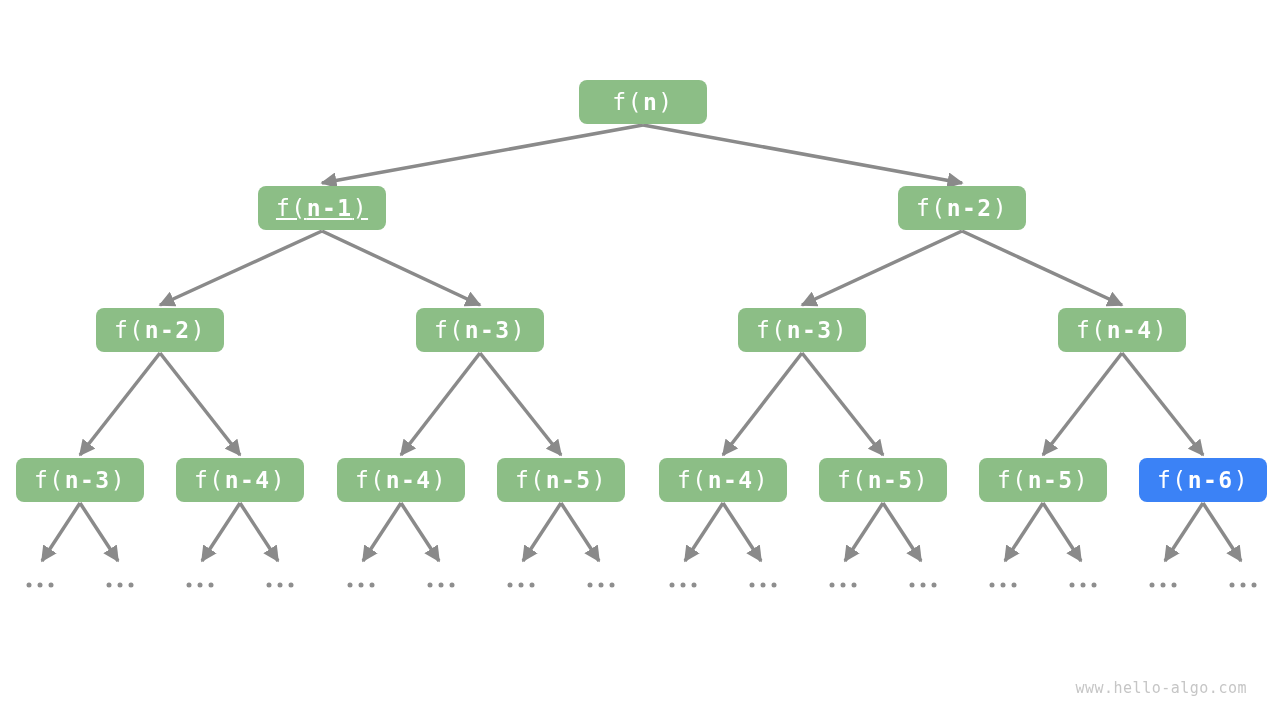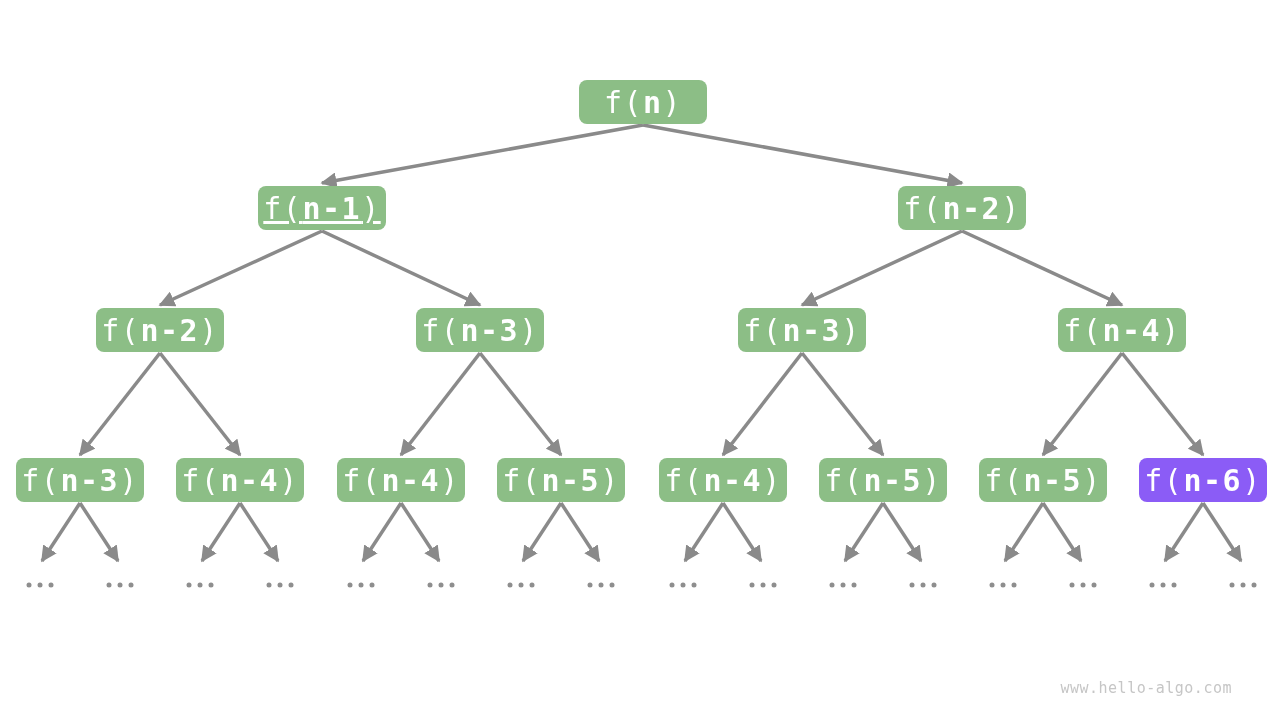"f(n)" .tree-node .node-label { font-size: 30px -> 23px }
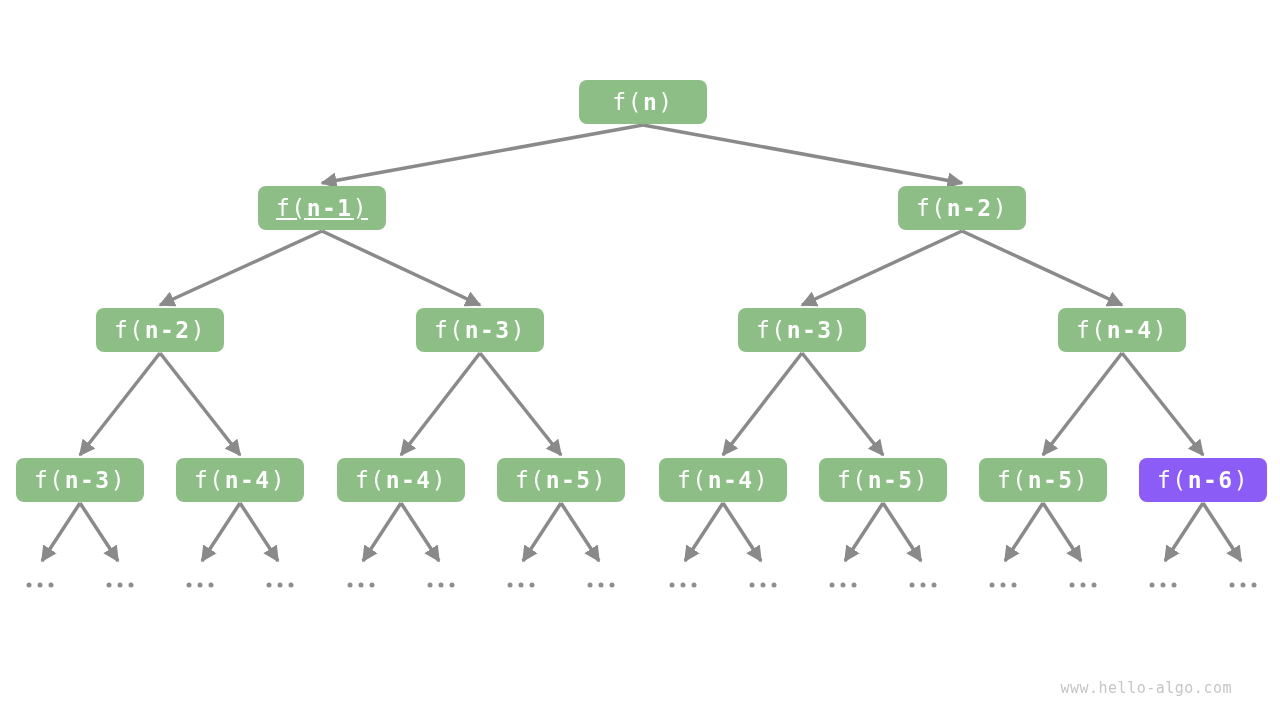"f(n-6)" div.tree-node { background: #8b5cf6 -> #3b82f6 }
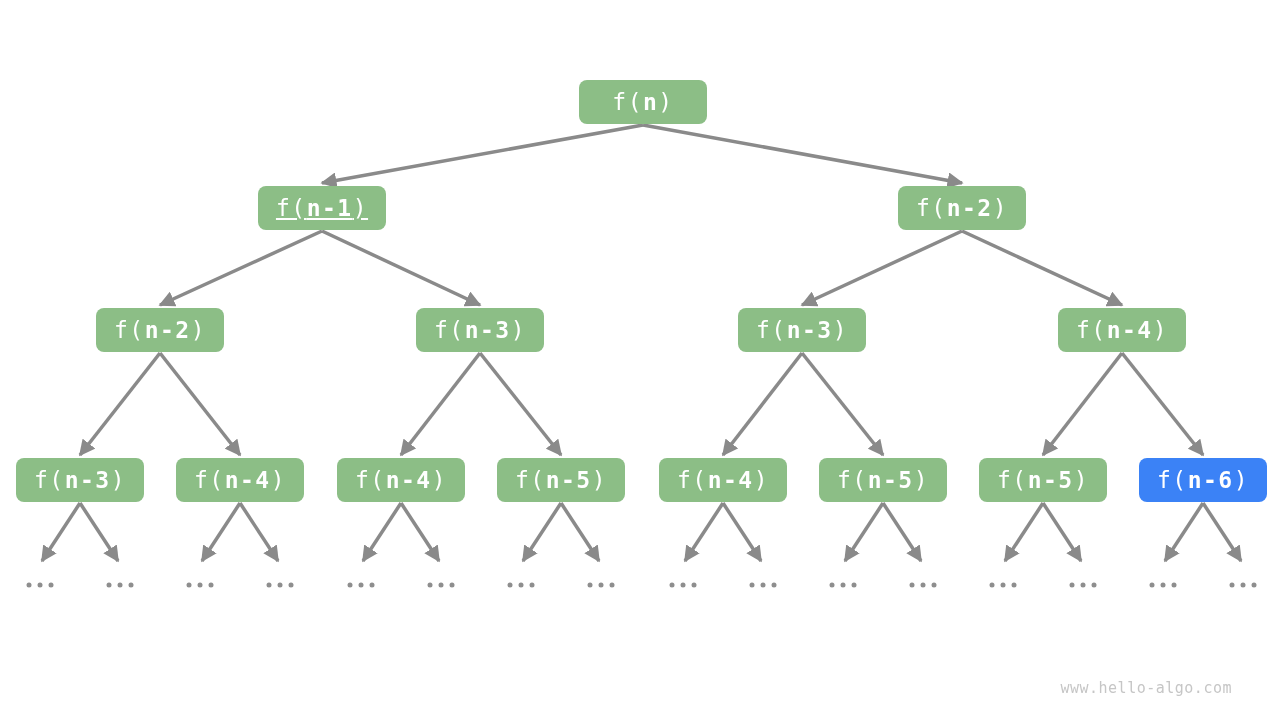"www.hello-algo.com" .watermark { right: 48px -> 33px }
